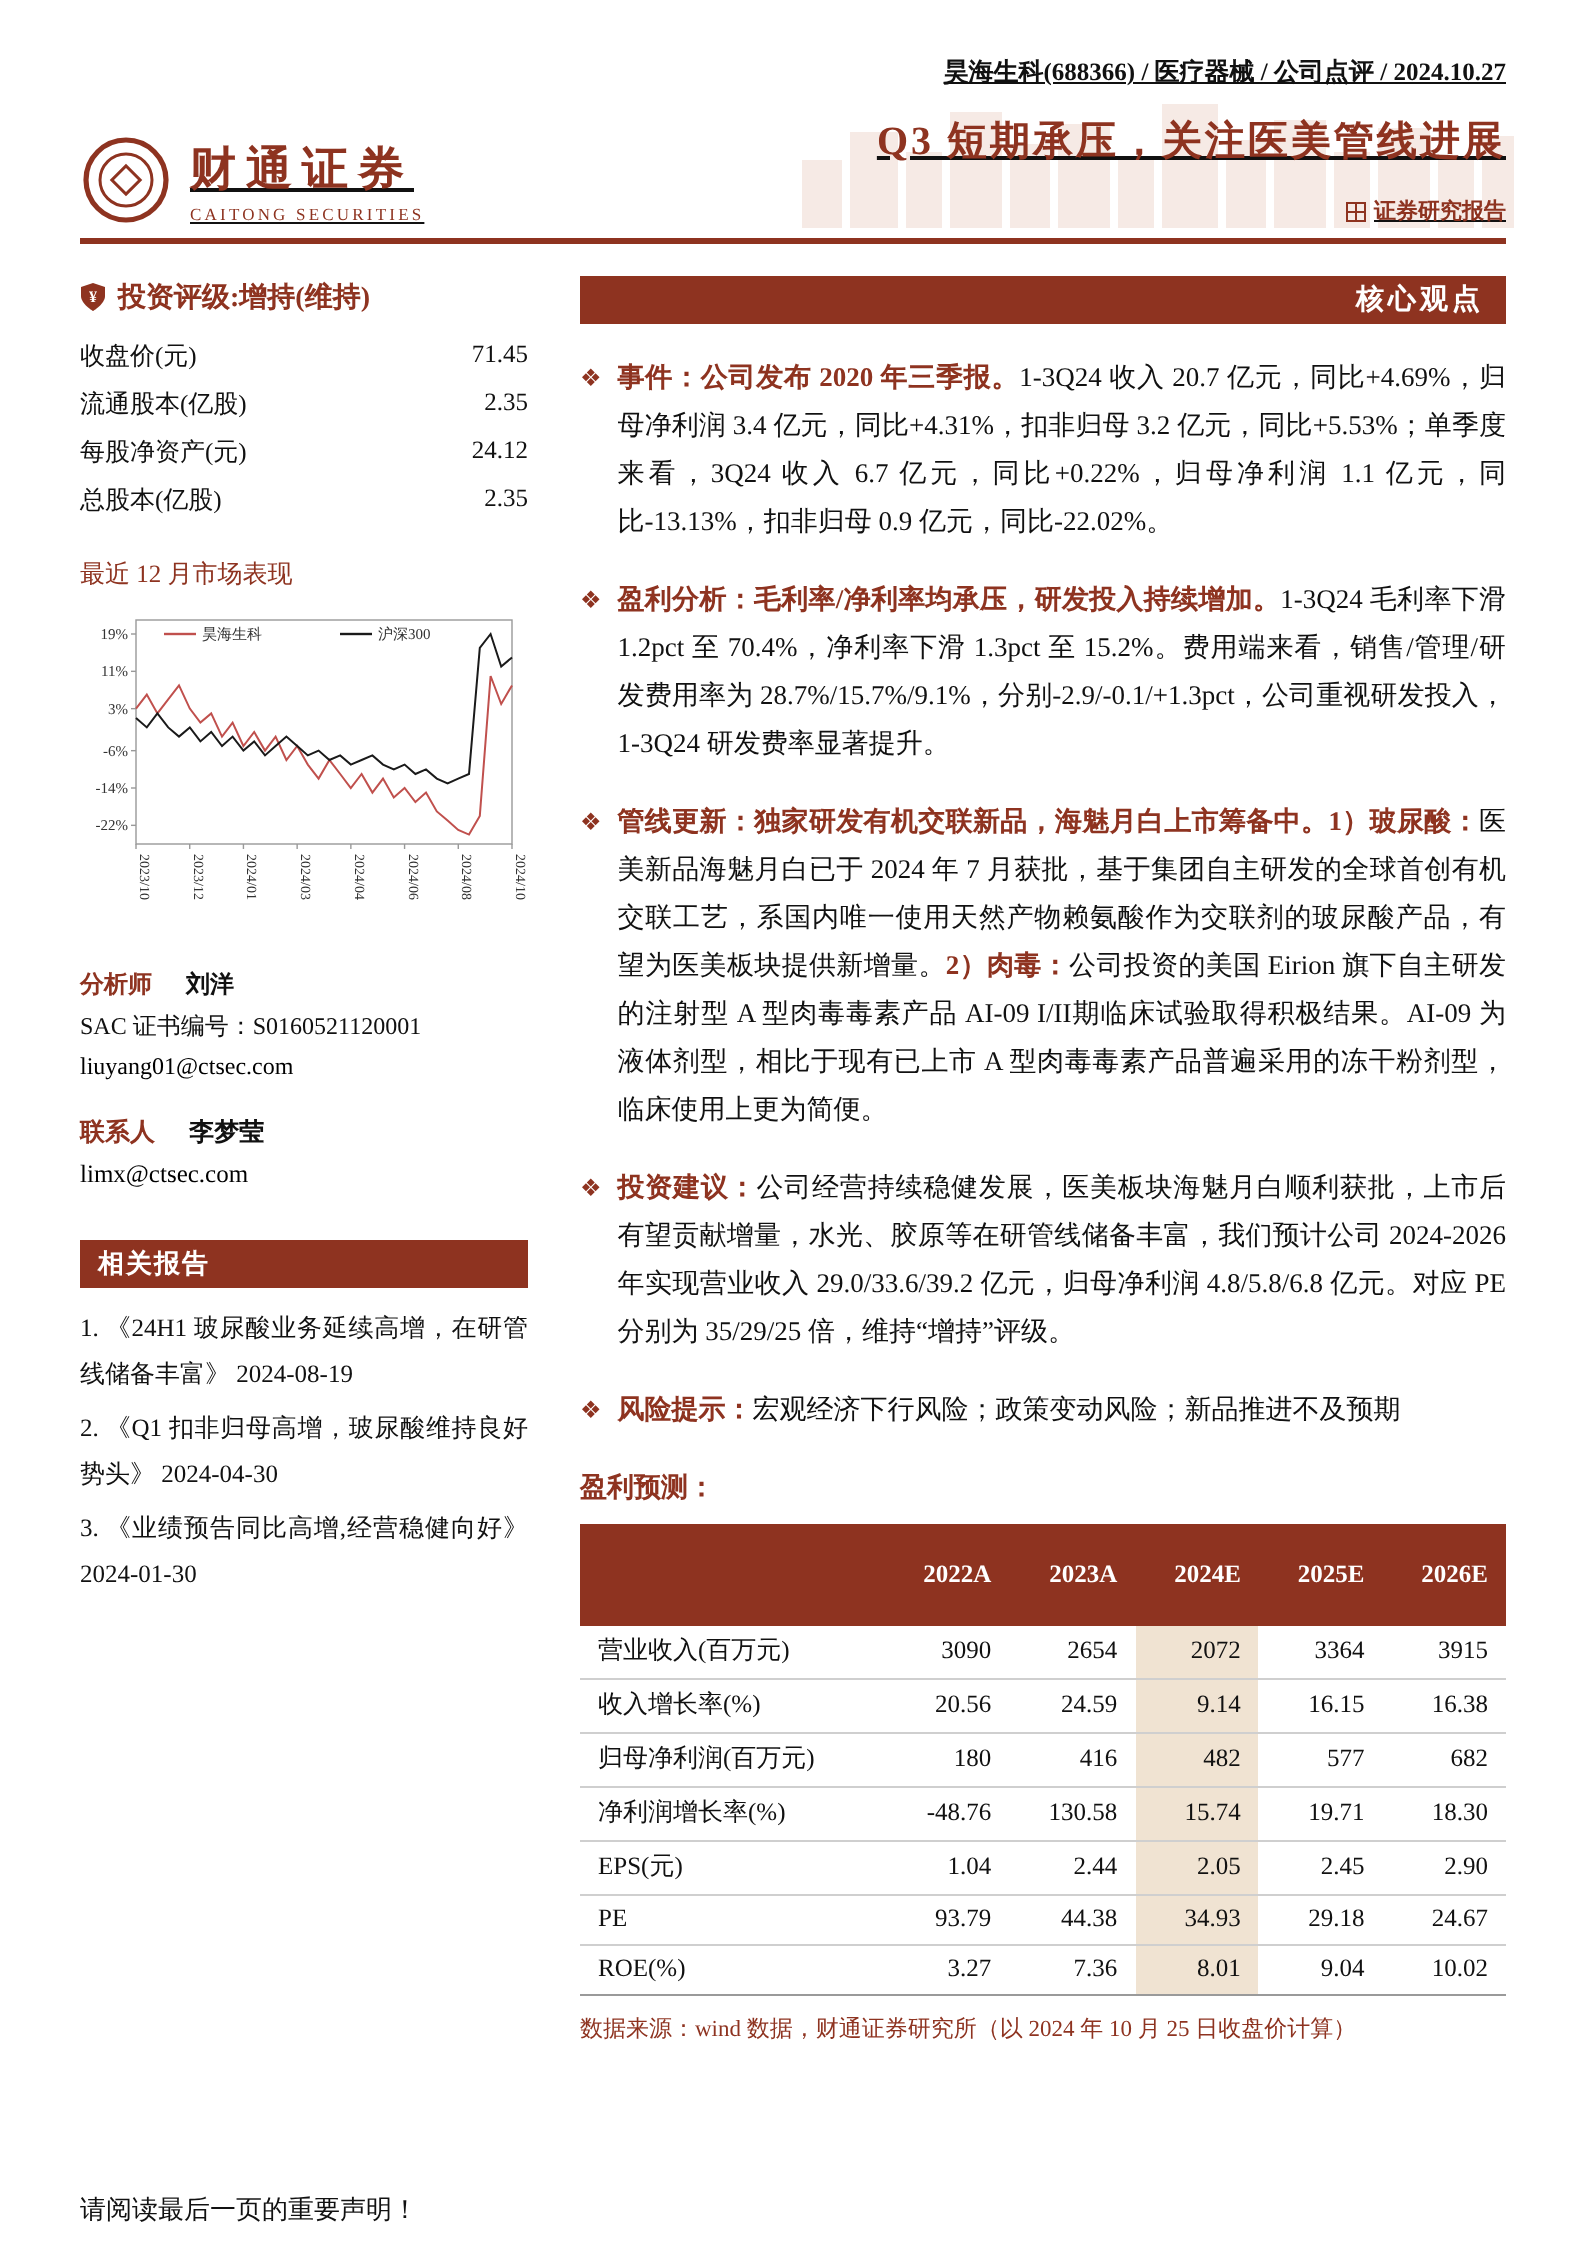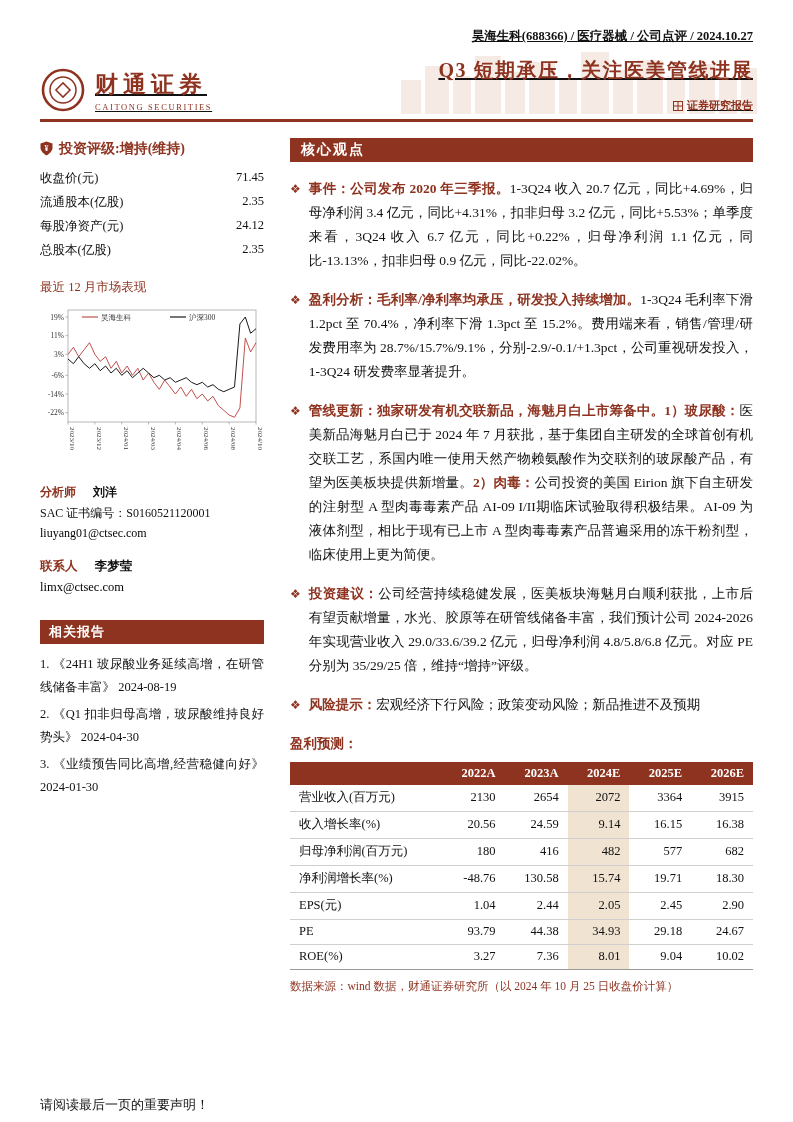"核心观点" .core-bar { text-align: none -> right }
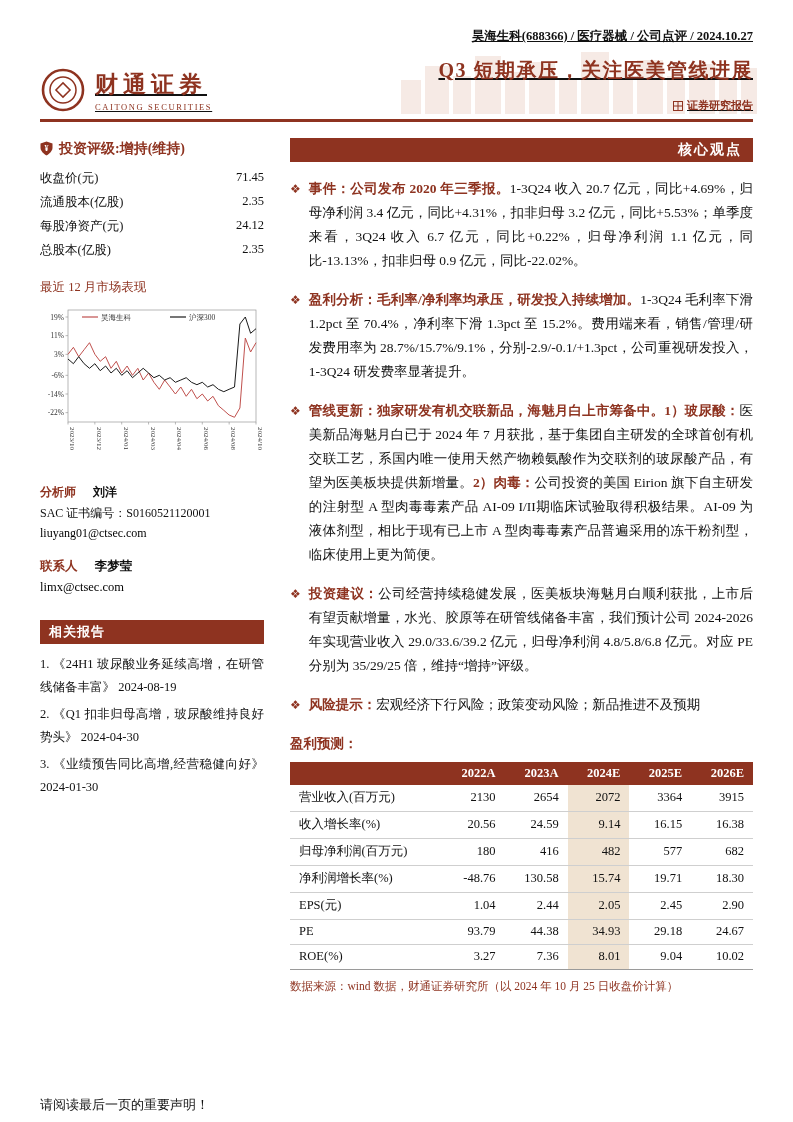"2022A" table.forecast thead th { padding: 4px 9px -> 18px 9px }
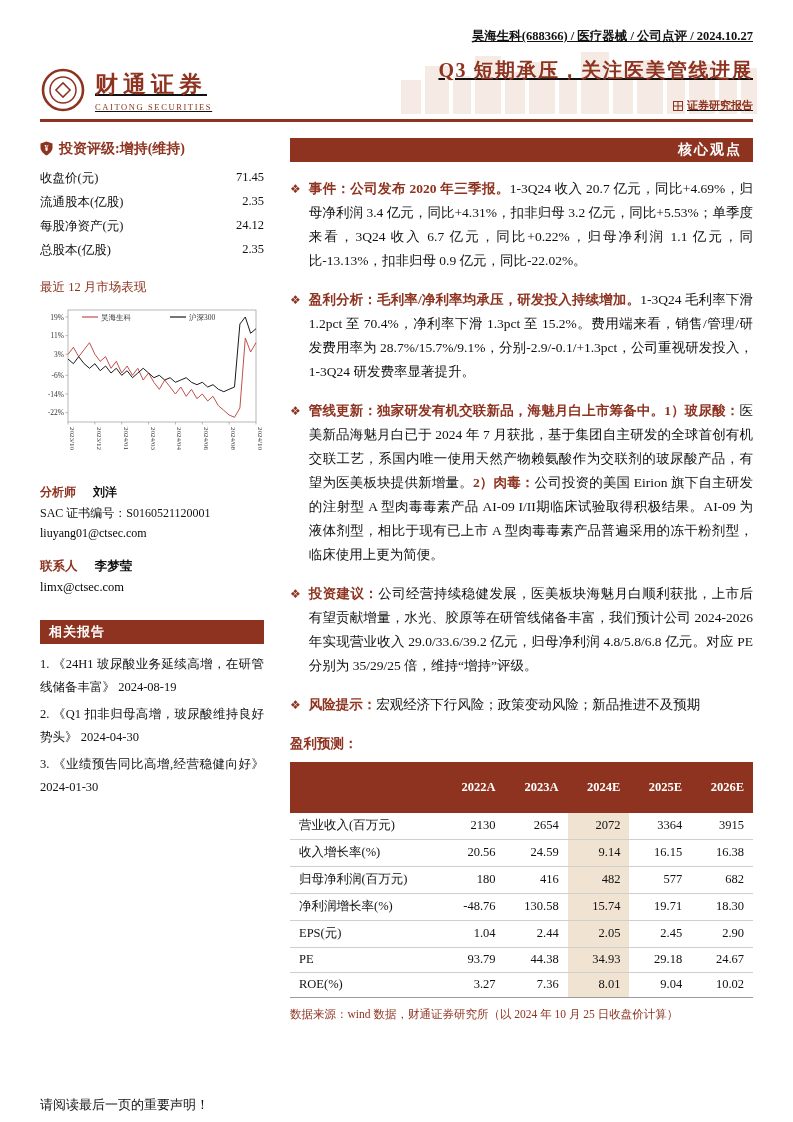"2130" td { text: 2130 -> 3090 }
